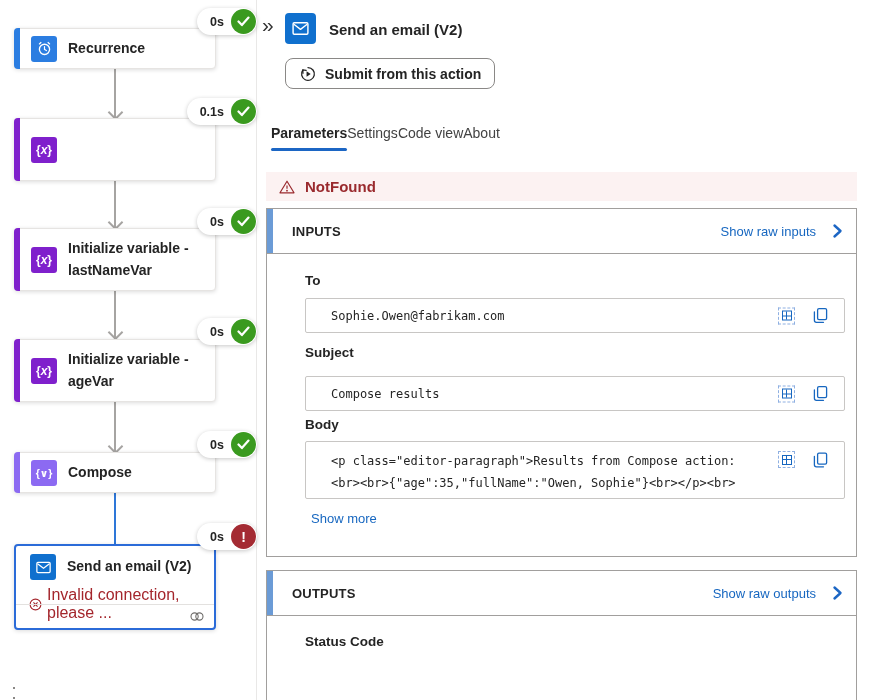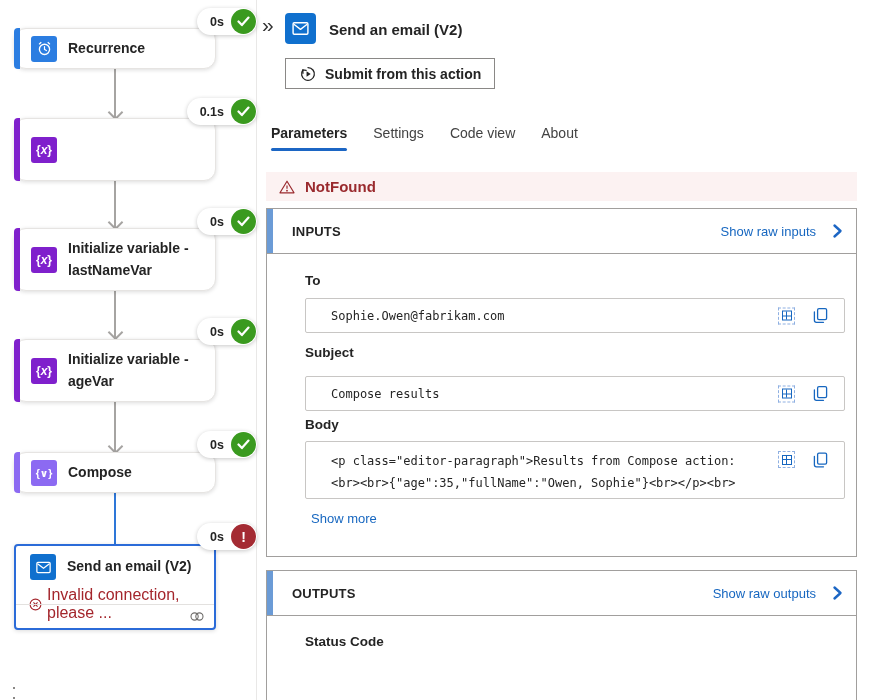"Recurrence" .node { border-radius: 12px -> 4px }
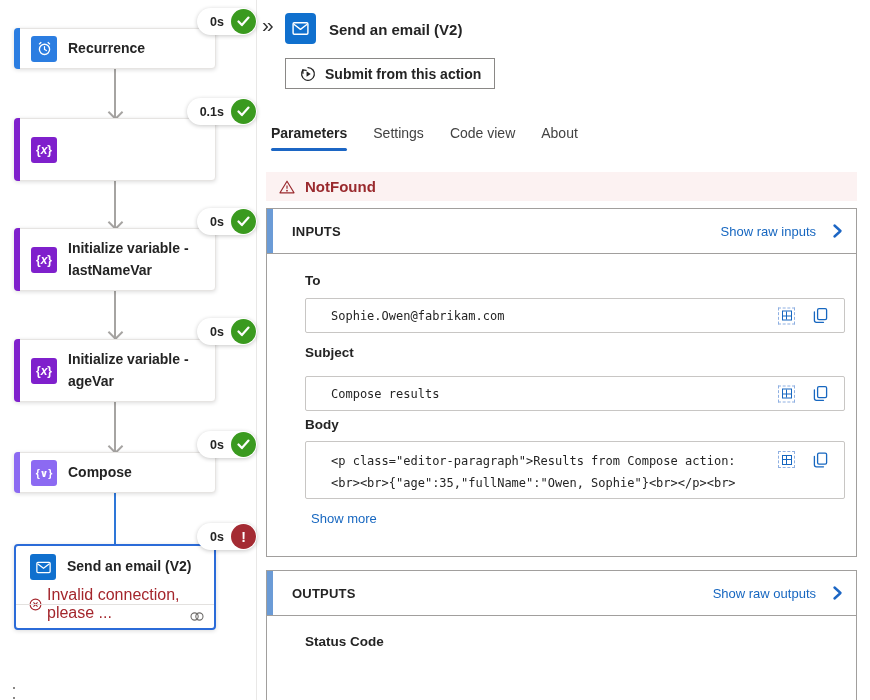"Submit from this action" .submit-btn { border-radius: 0 -> 8px }
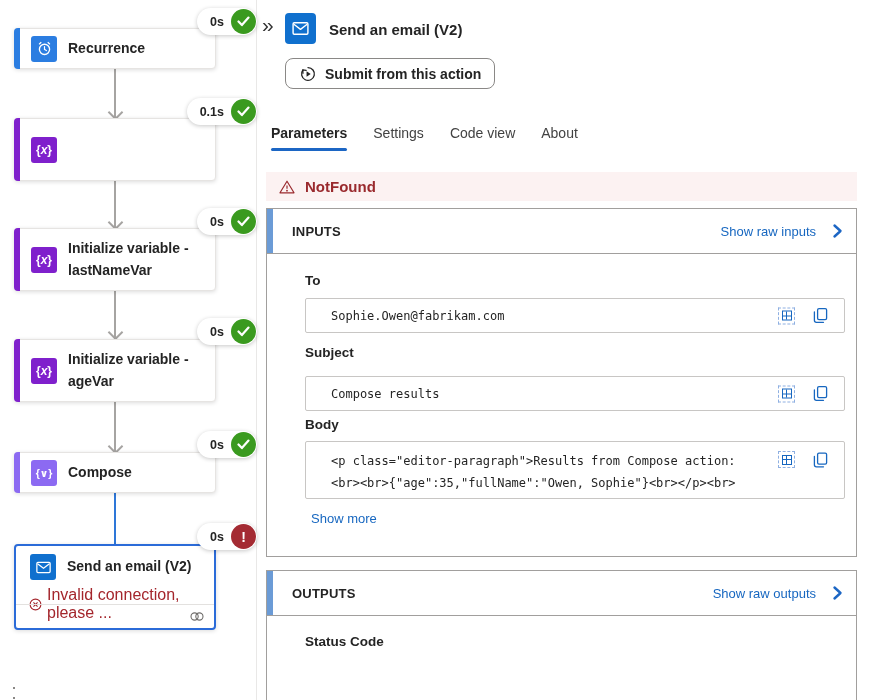"Parameters" .tabs { gap: 26px -> none }
